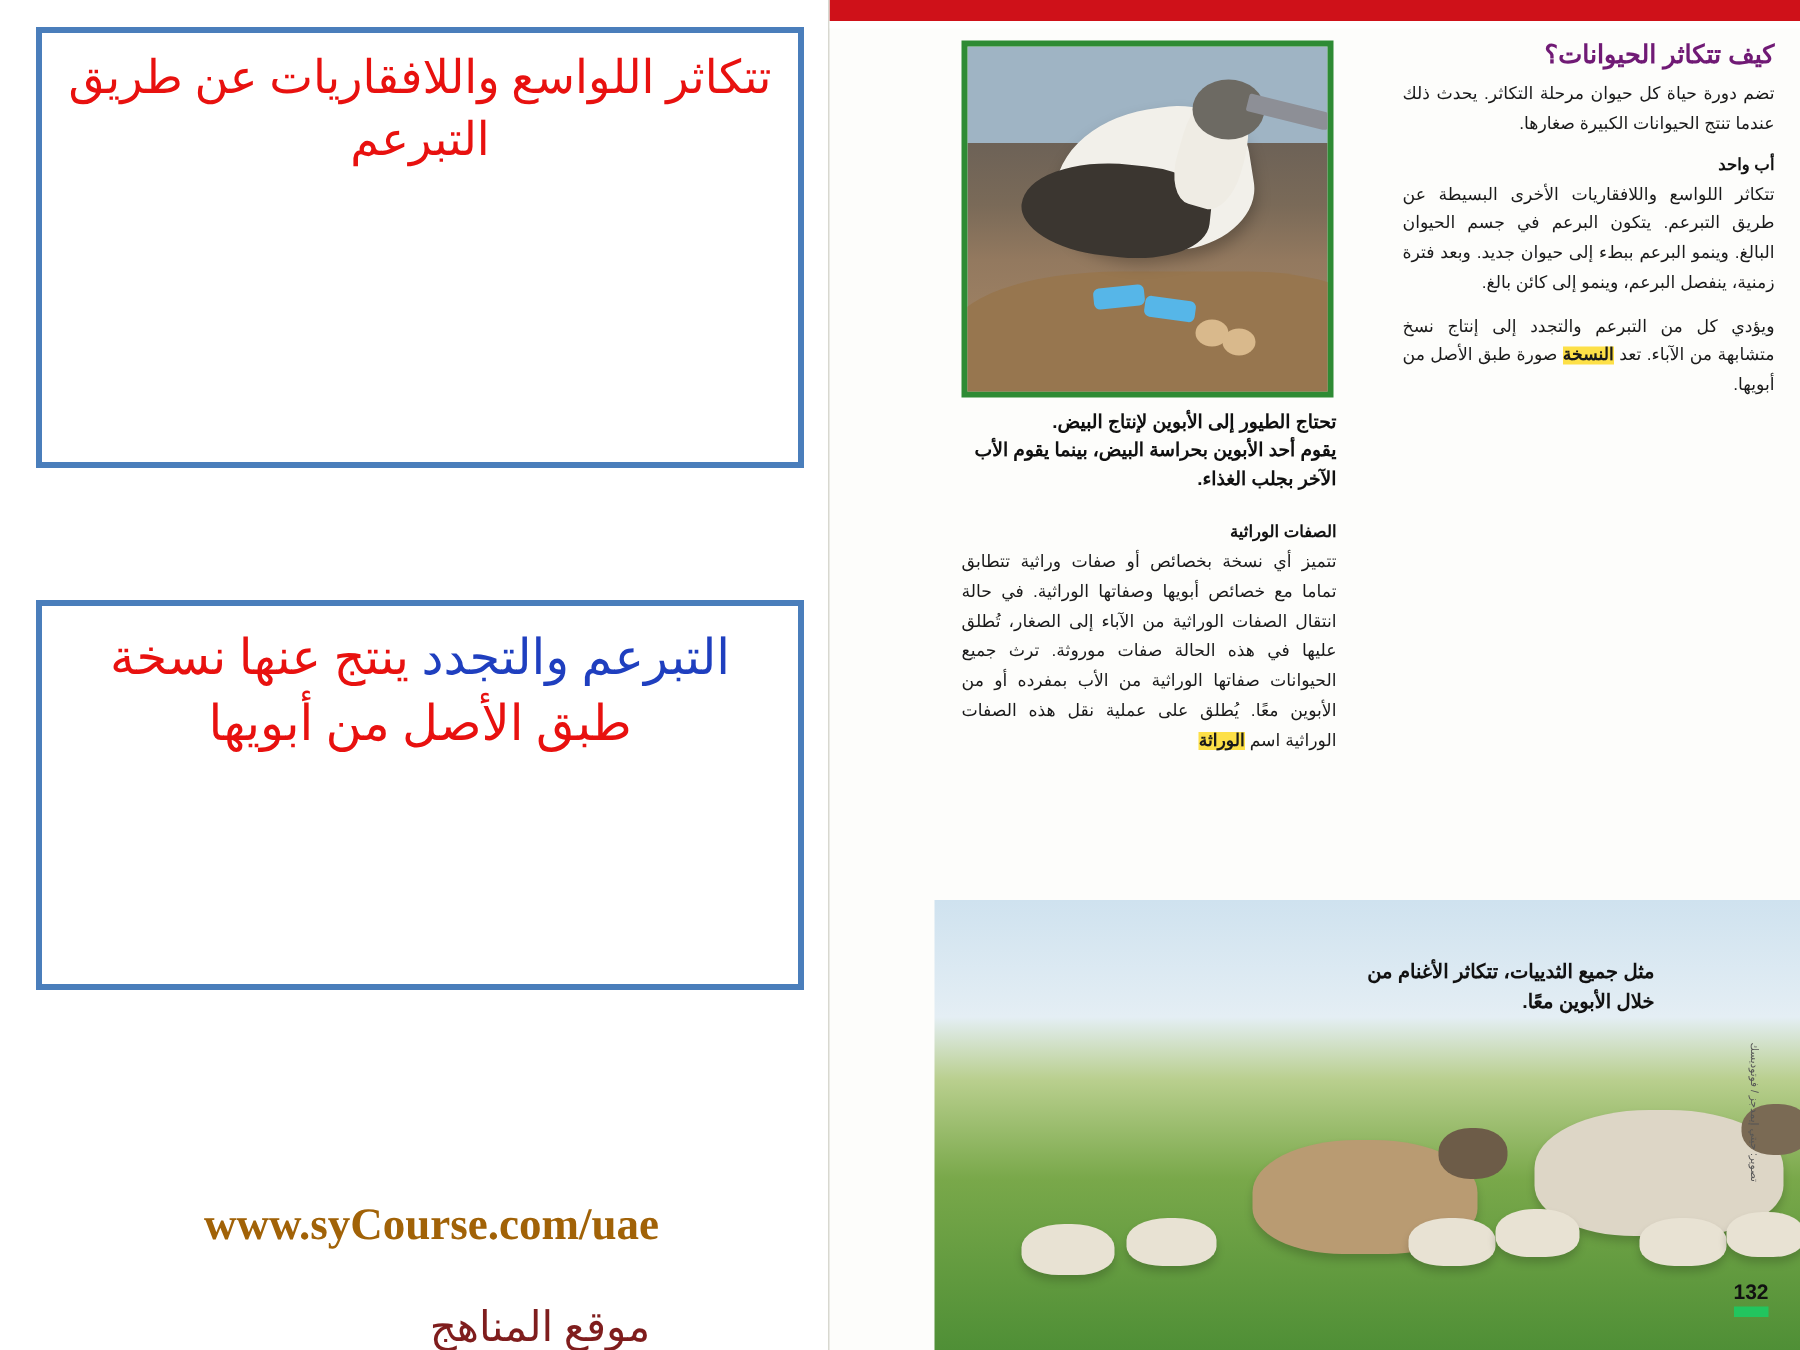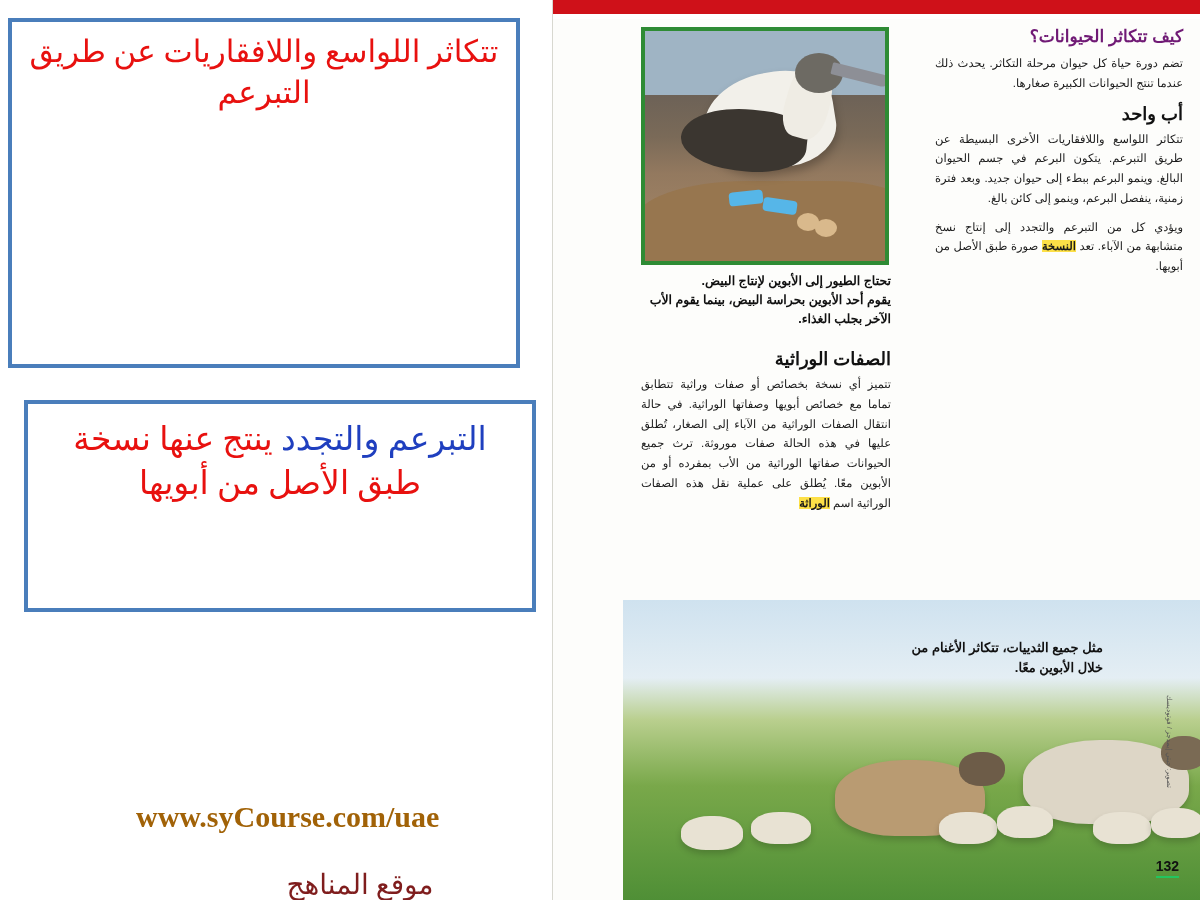"تتكاثر اللواسع واللافقاريات عن طريق" .callout-1 { height: 350px -> 294px; left: 8px -> 24px }
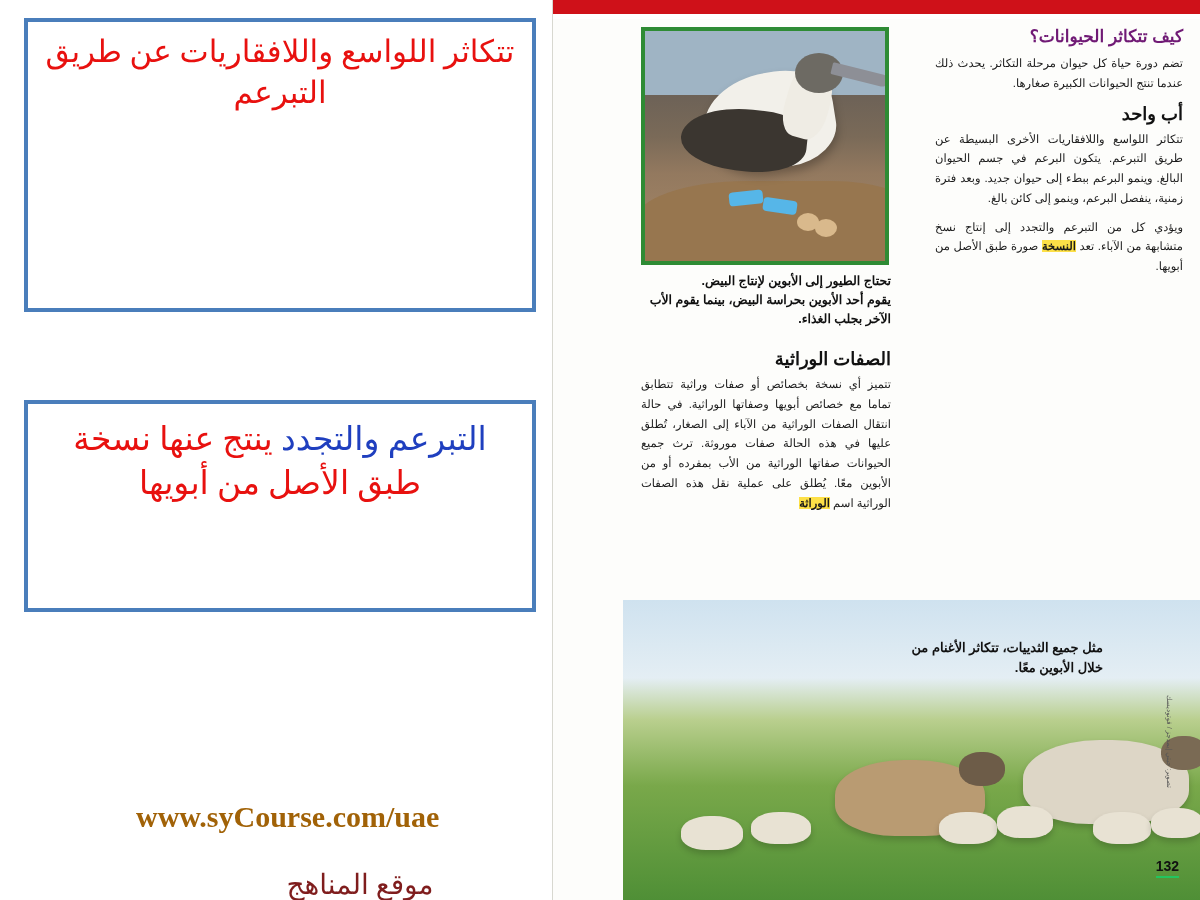"أب واحد" .subhead { font-size: 18px -> 11px }
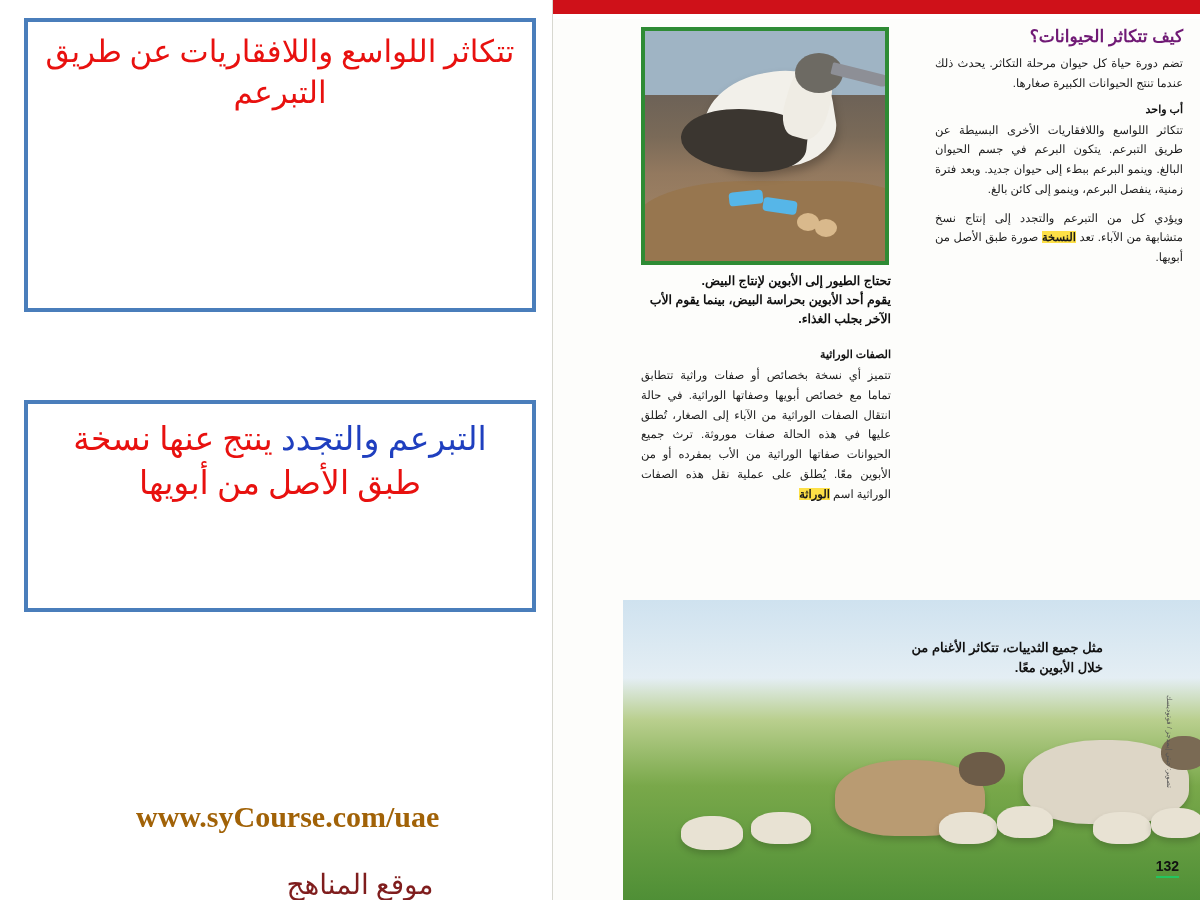"التبرعم والتجدد ينتج عنها نسخة" .callout-2 { height: 212px -> 260px }
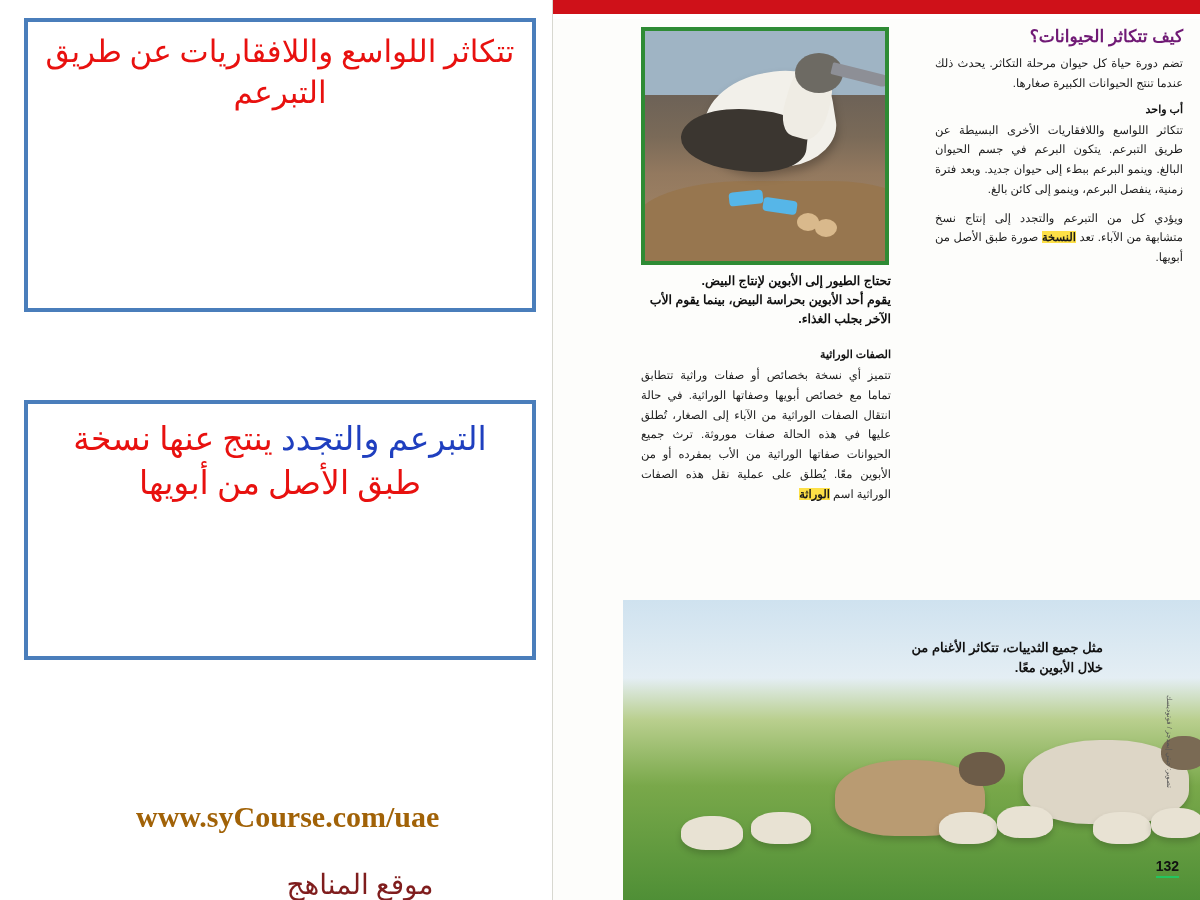"132" .page-number { border-bottom: 2px solid #22c55e -> 7px solid #22c55e }
